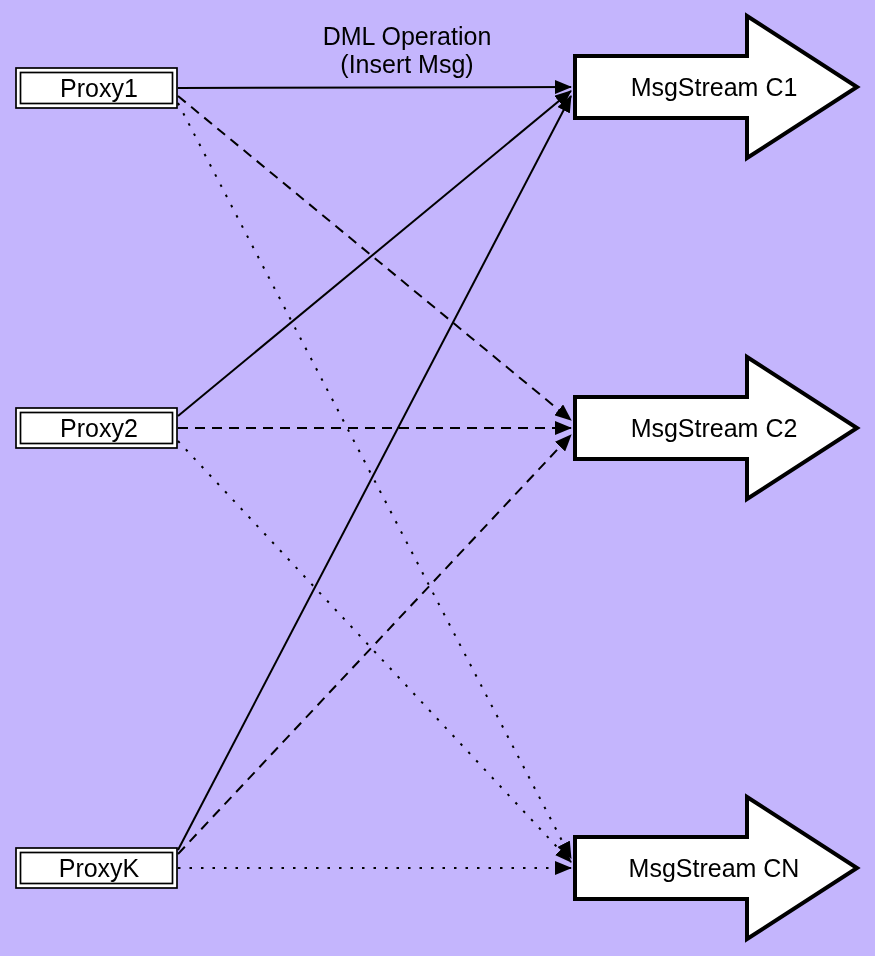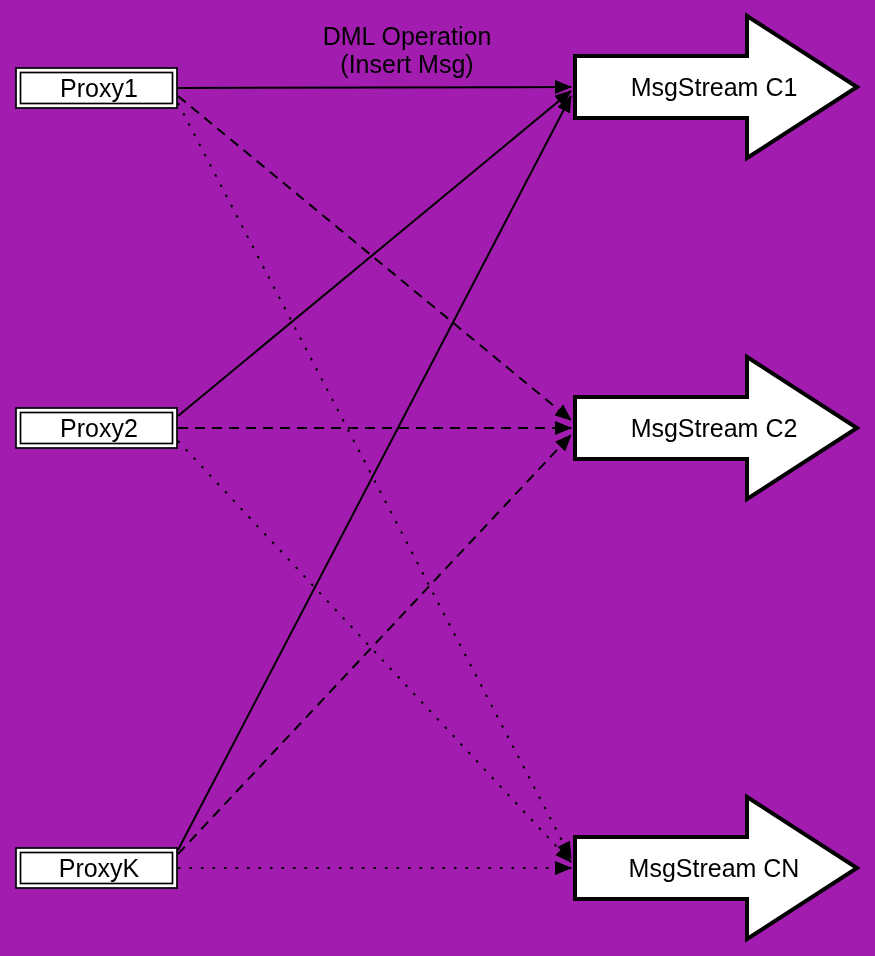"DML Operation" .canvas { background: #a21caf -> #c4b5fd }
